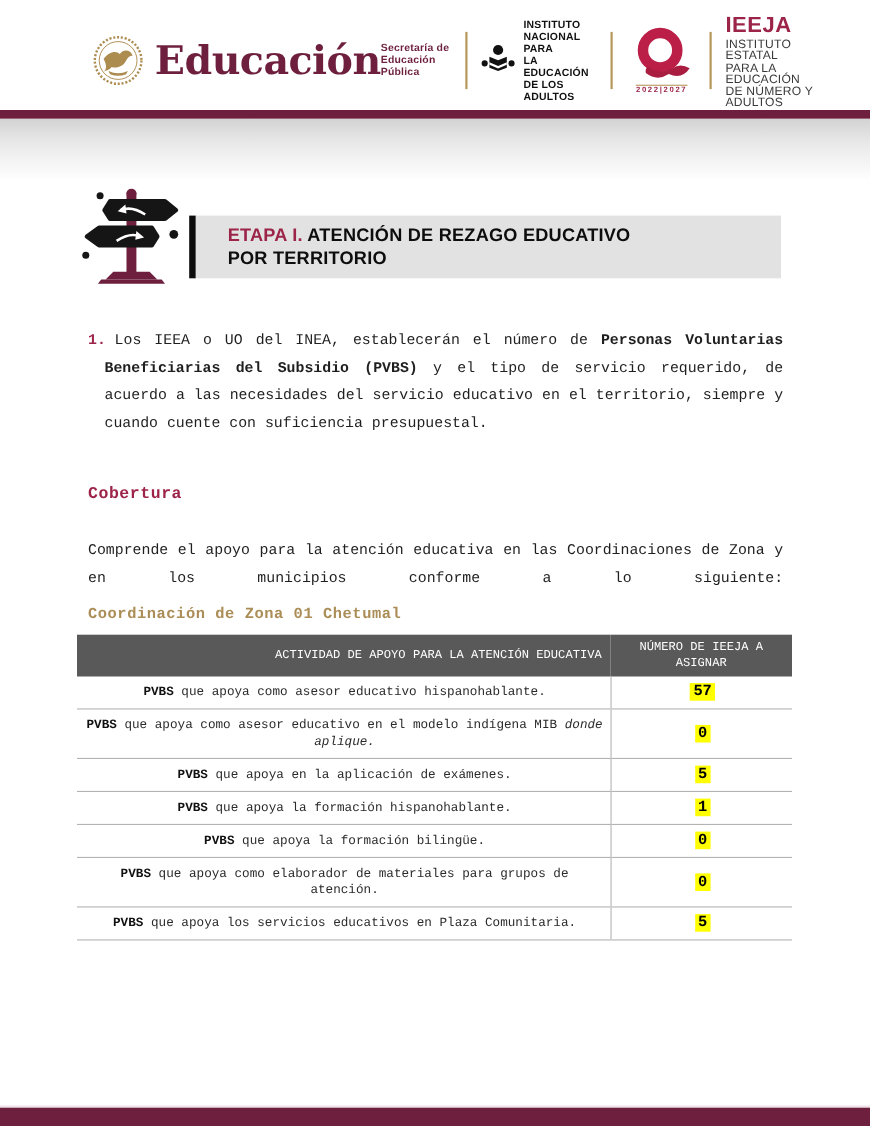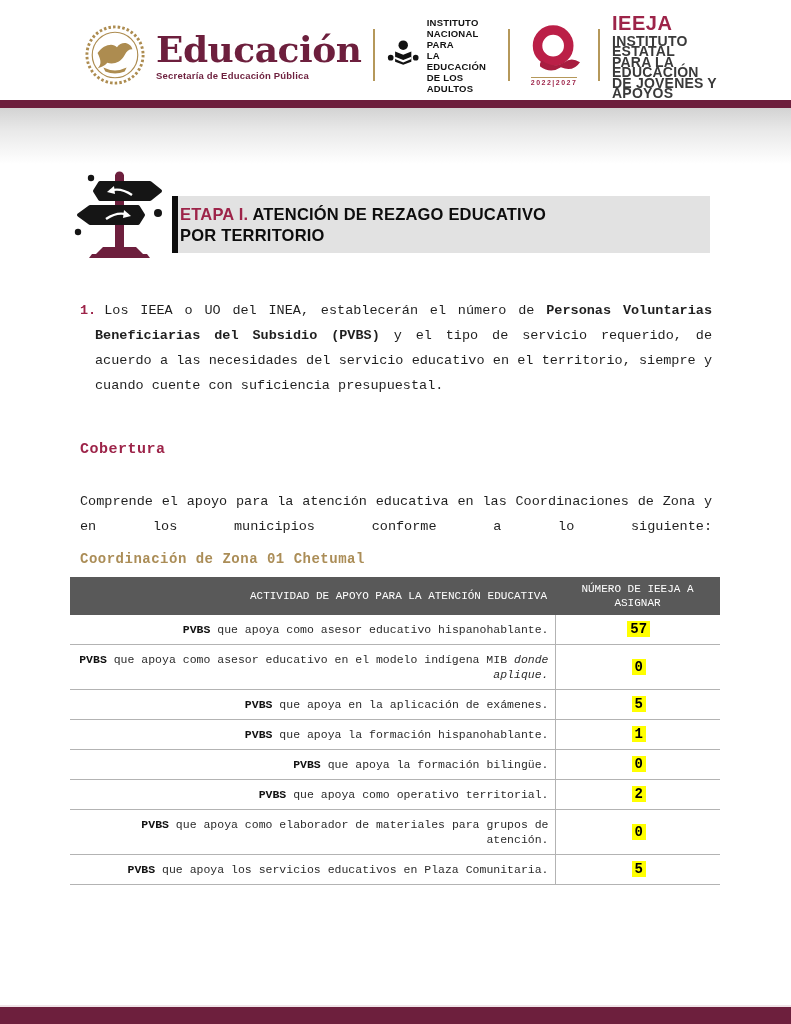"Educación" .sep-word { flex-direction: column -> row }
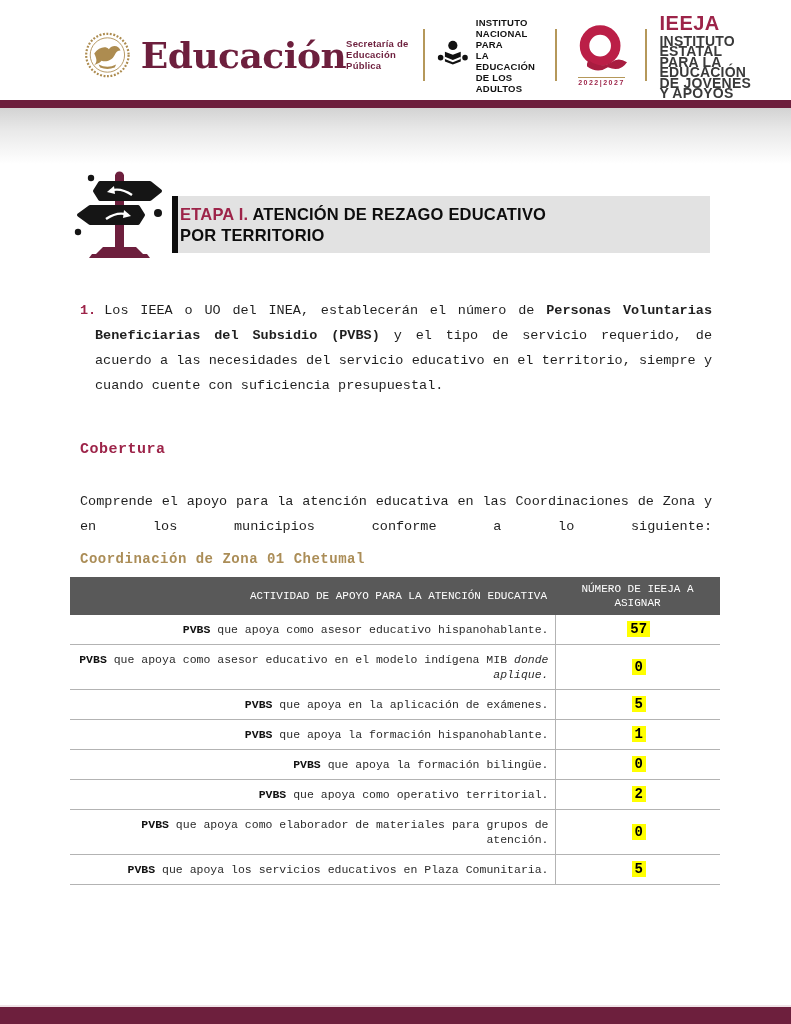"INSTITUTO ESTATAL" .ieeja-lines { font-size: 14px -> 11px; font-weight: bold -> normal }
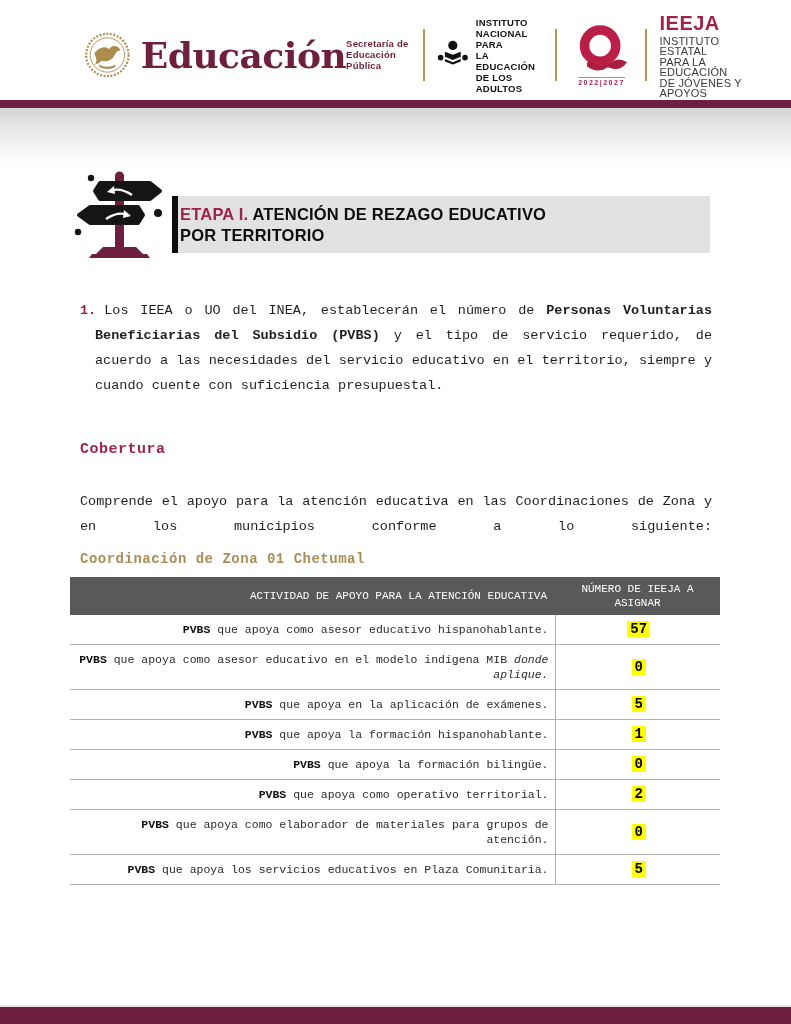"DE JÓVENES Y APOYOS" div { text: JÓVENES Y APOYOS -> NÚMERO Y ADULTOS }
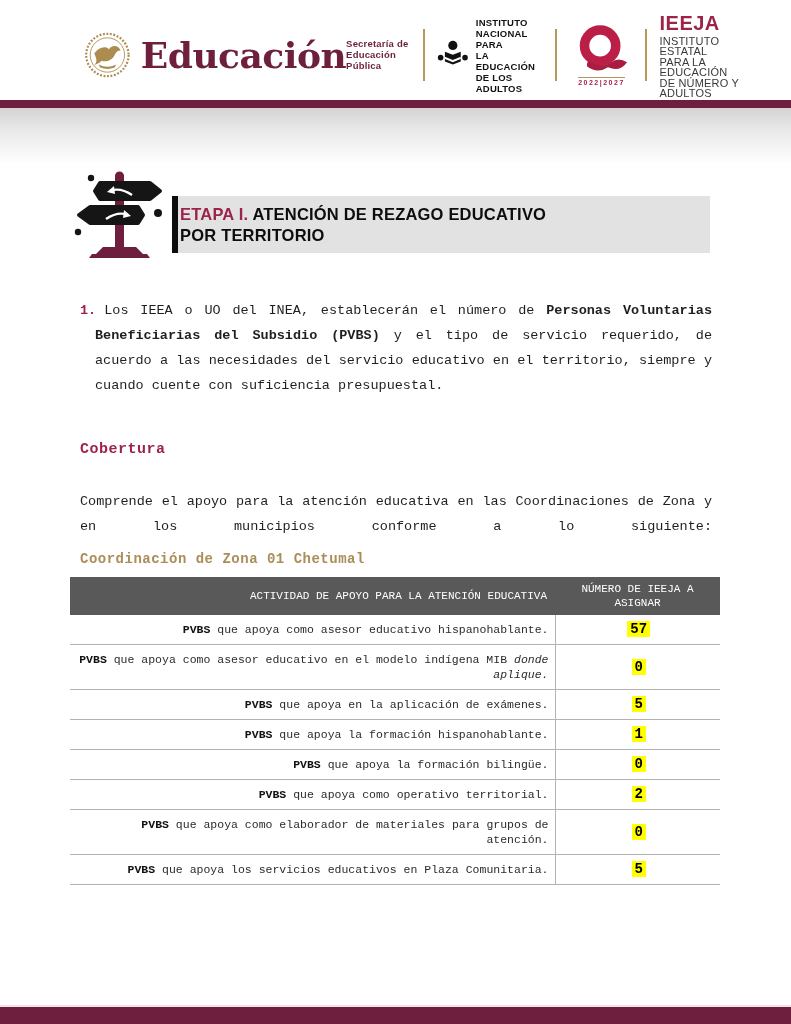"ETAPA I. ATENCIÓN DE REZAGO" .banner-box { padding-left: 2px -> 29px }
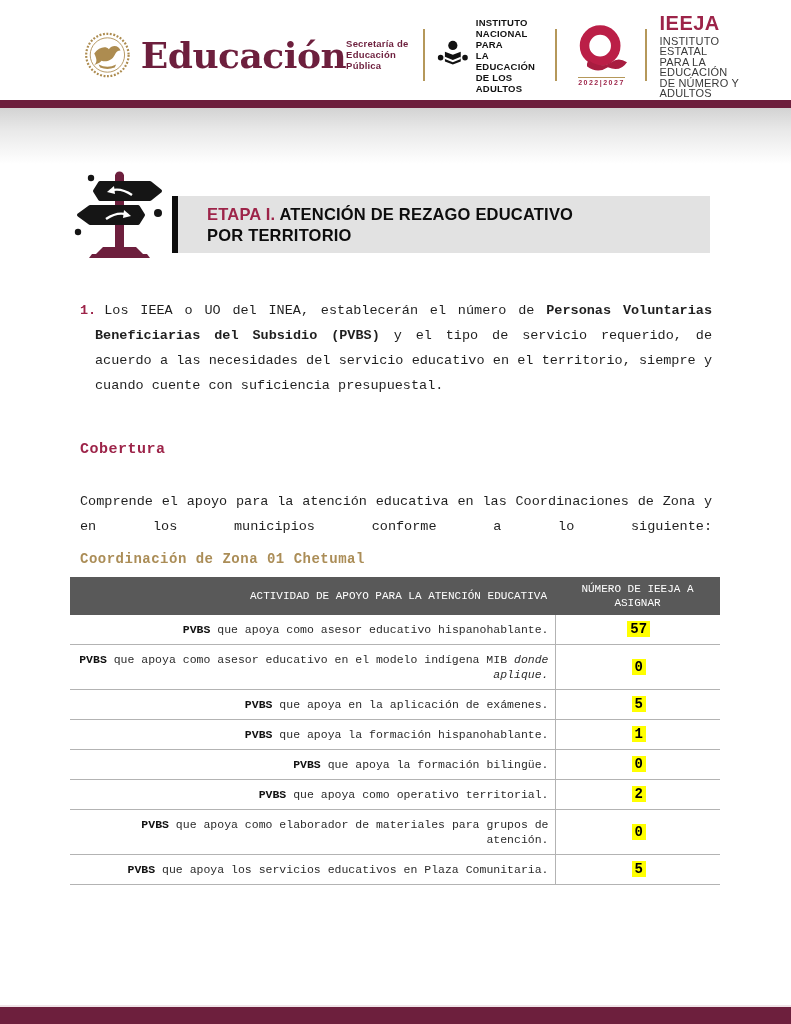"PVBS que apoya como asesor" .cell-activity { text-align: right -> center }
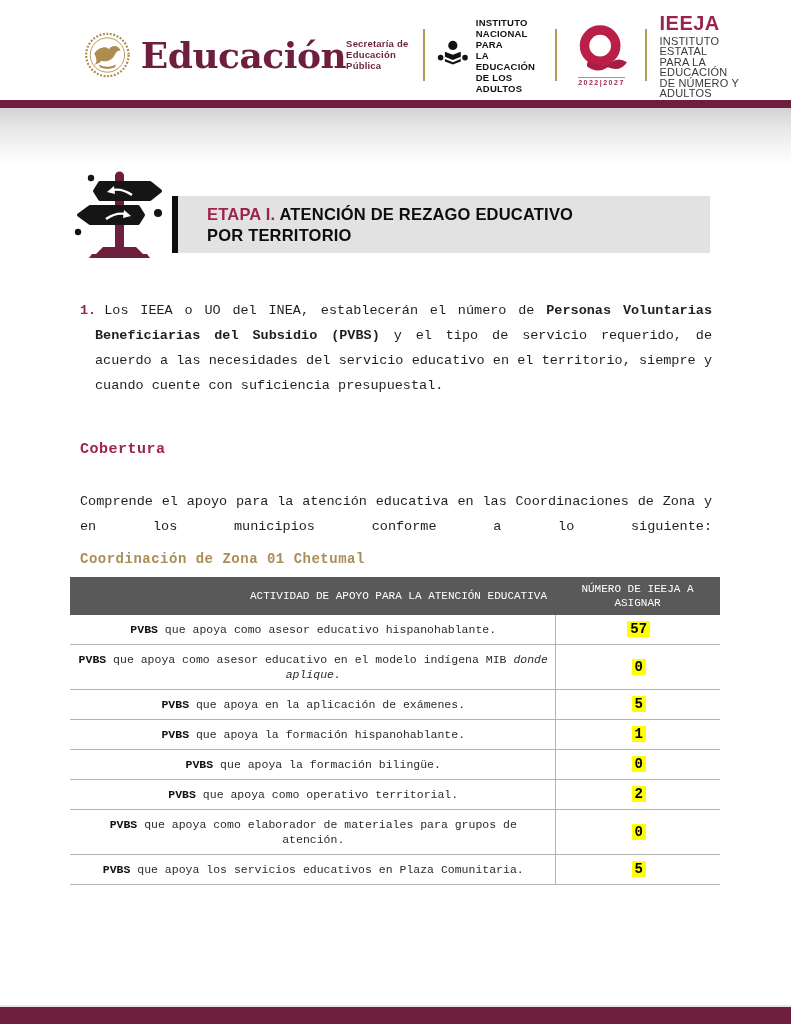"PVBS que apoya como operativo" tr { html: <tr> <td><b>PVBS</b> que apoya como operativo territorial.</td> <td><mark>2</mark></td> </tr> -> none }
